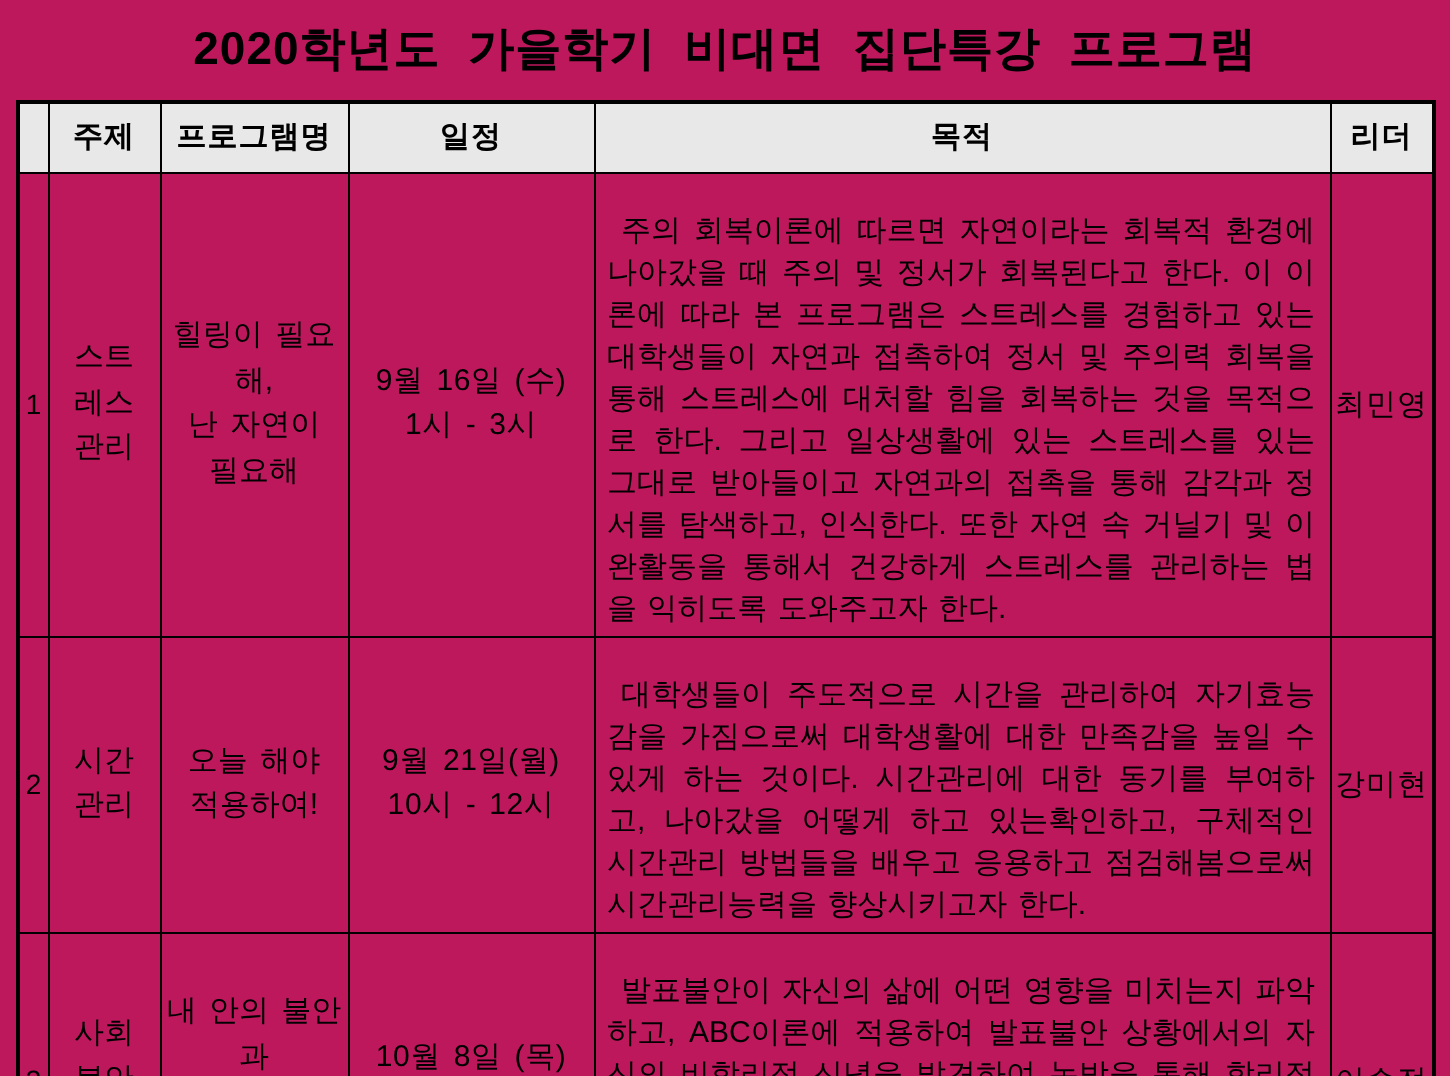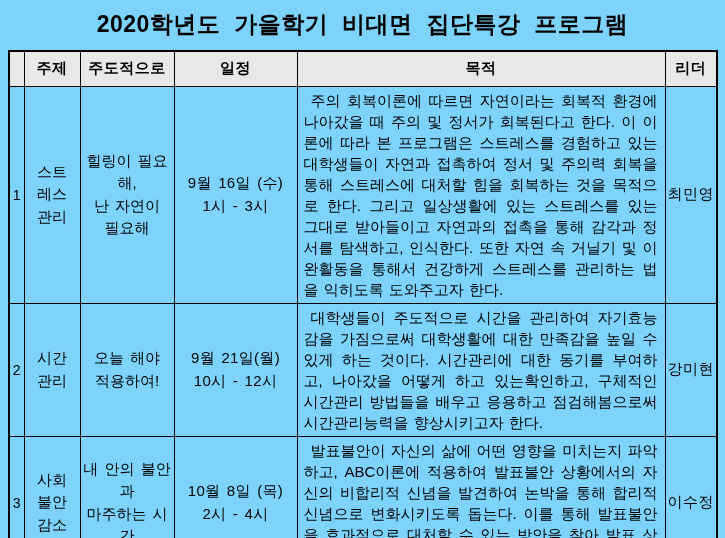"2020학년도 가을학기 비대면 집단특강 프로그램" .page { background: #7dd3fc -> #be185d }
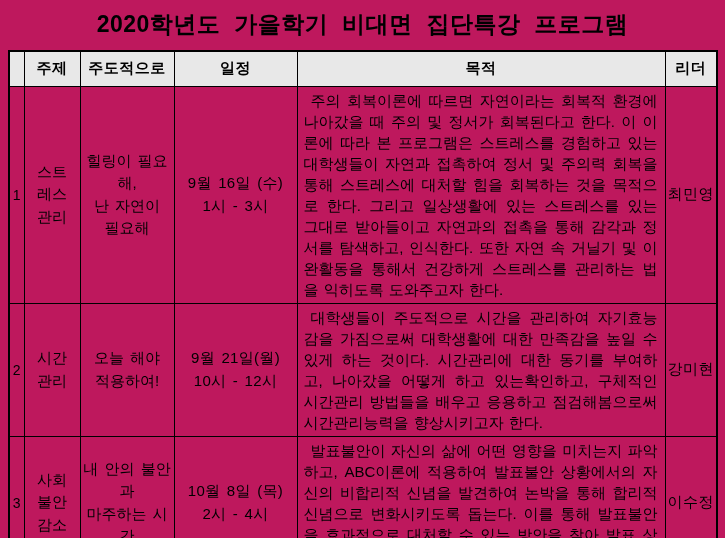"주도적으로" th { text: 주도적으로 -> 프로그램명 }
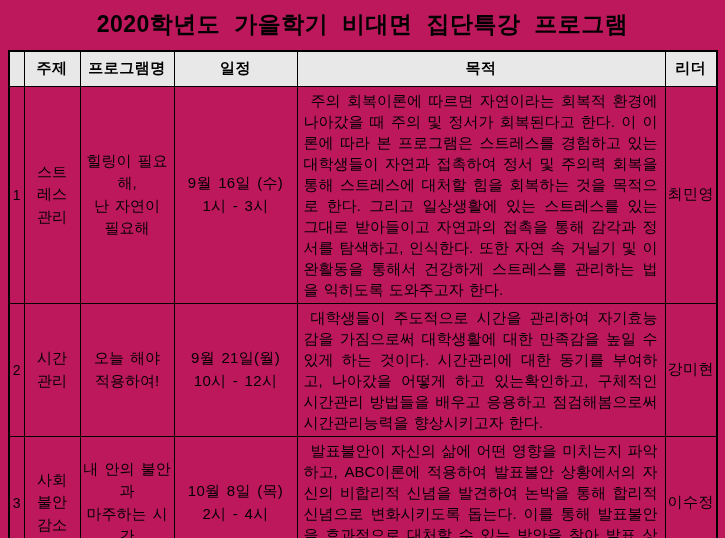"주의 회복이론에 따르면 자연이라는 회복적" td.purpose-cell { padding: 3px 7px 3px 6px -> 18px 7px 3px 6px }
